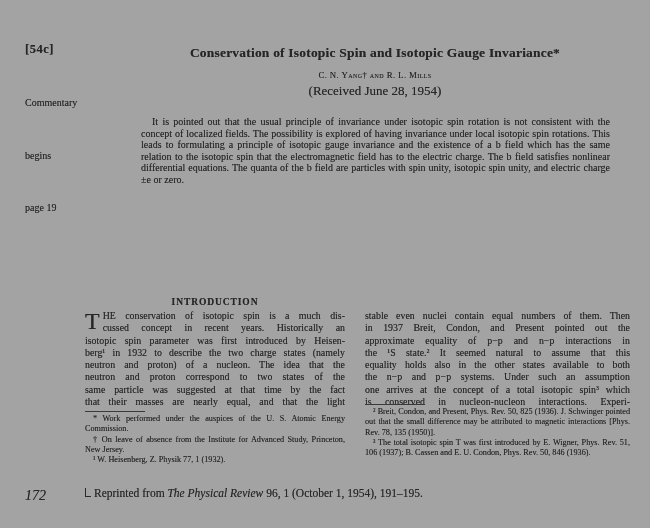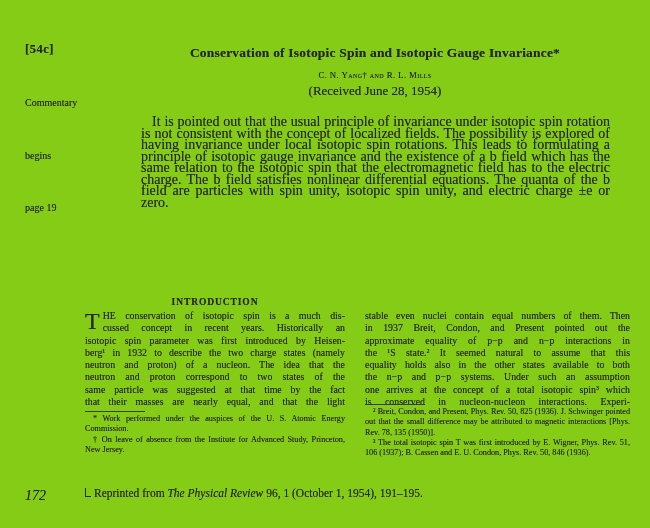"[54c]" .page { background: #84cc16 -> #a3a3a3 }
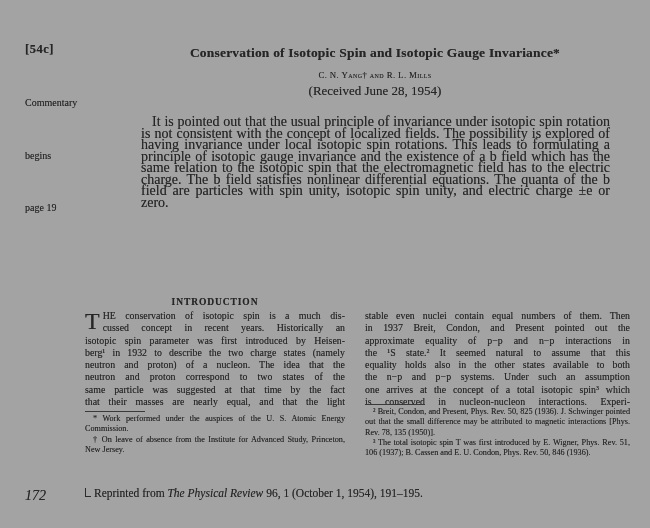"It is pointed out that" .abstract { font-size: 14px -> 10px }
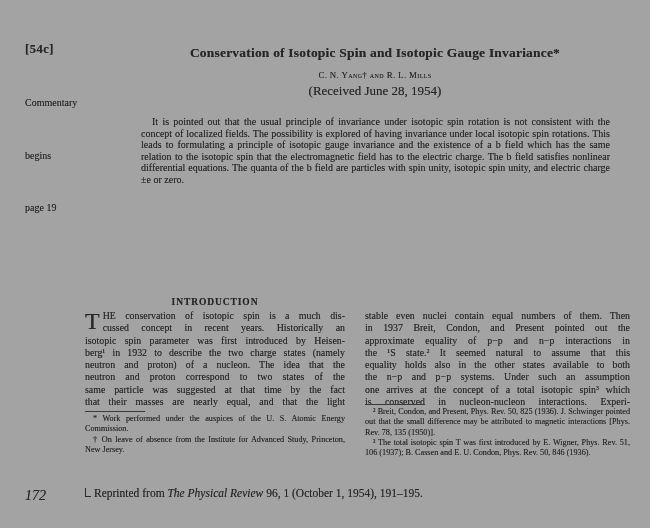"¹ W. Heisenberg, Z. Physik" div.fn-par { html: none -> <div>¹ W. Heisenberg, Z. Physik 77, 1 (1932).</div> }
